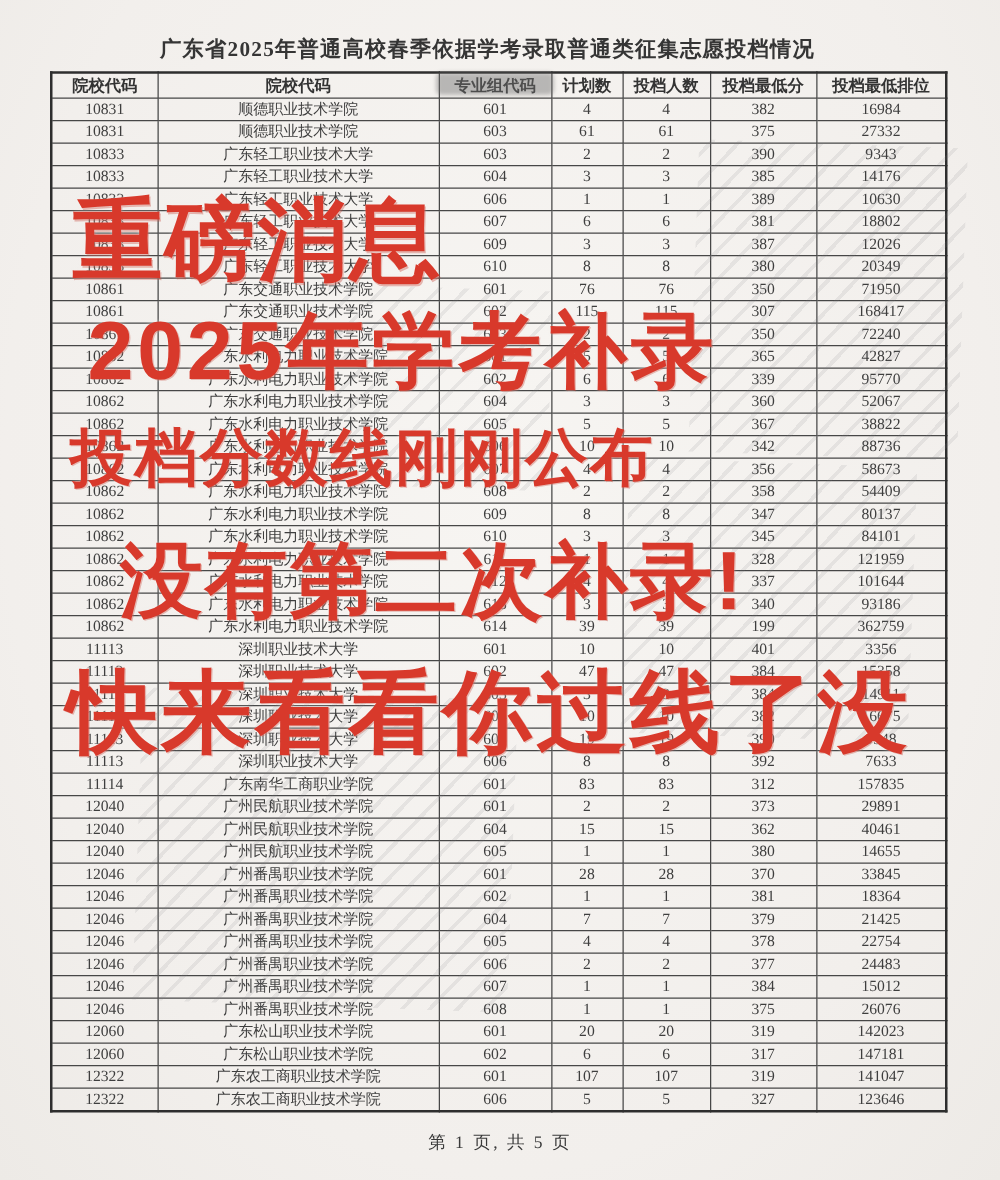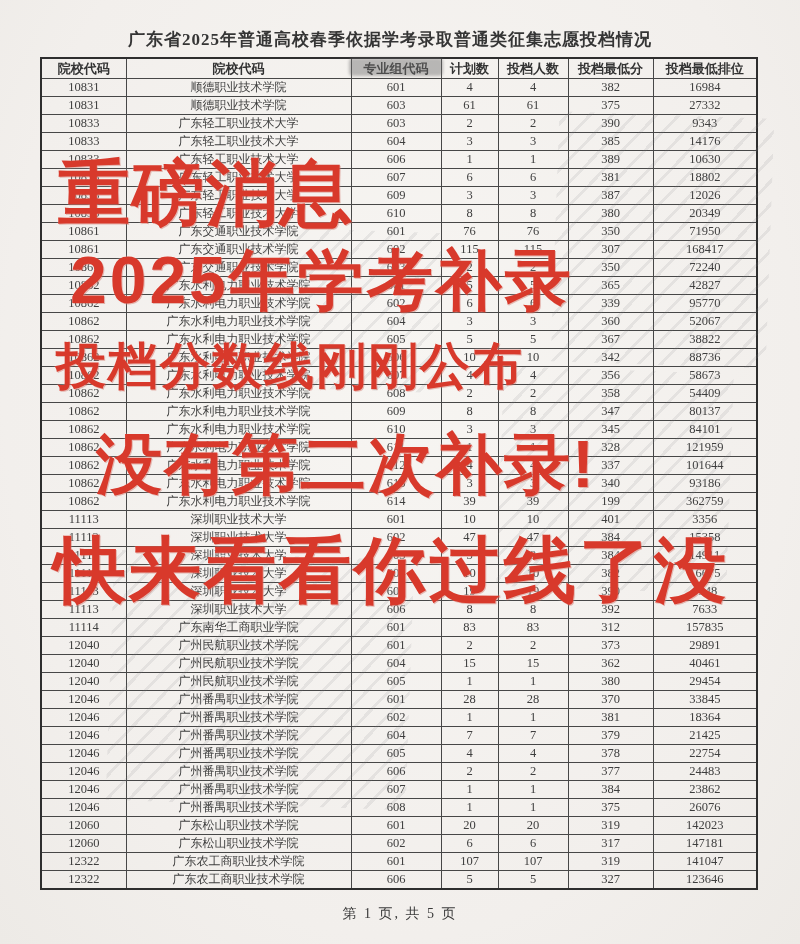"29454" td { text: 29454 -> 14655 }
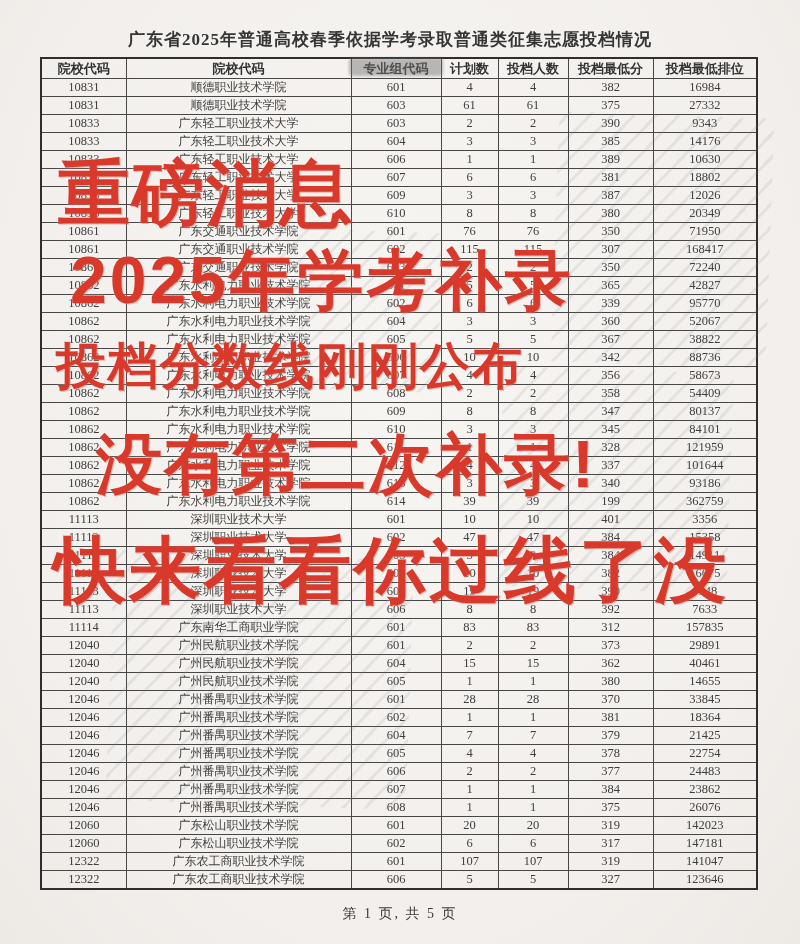"23862" td { text: 23862 -> 15012 }
